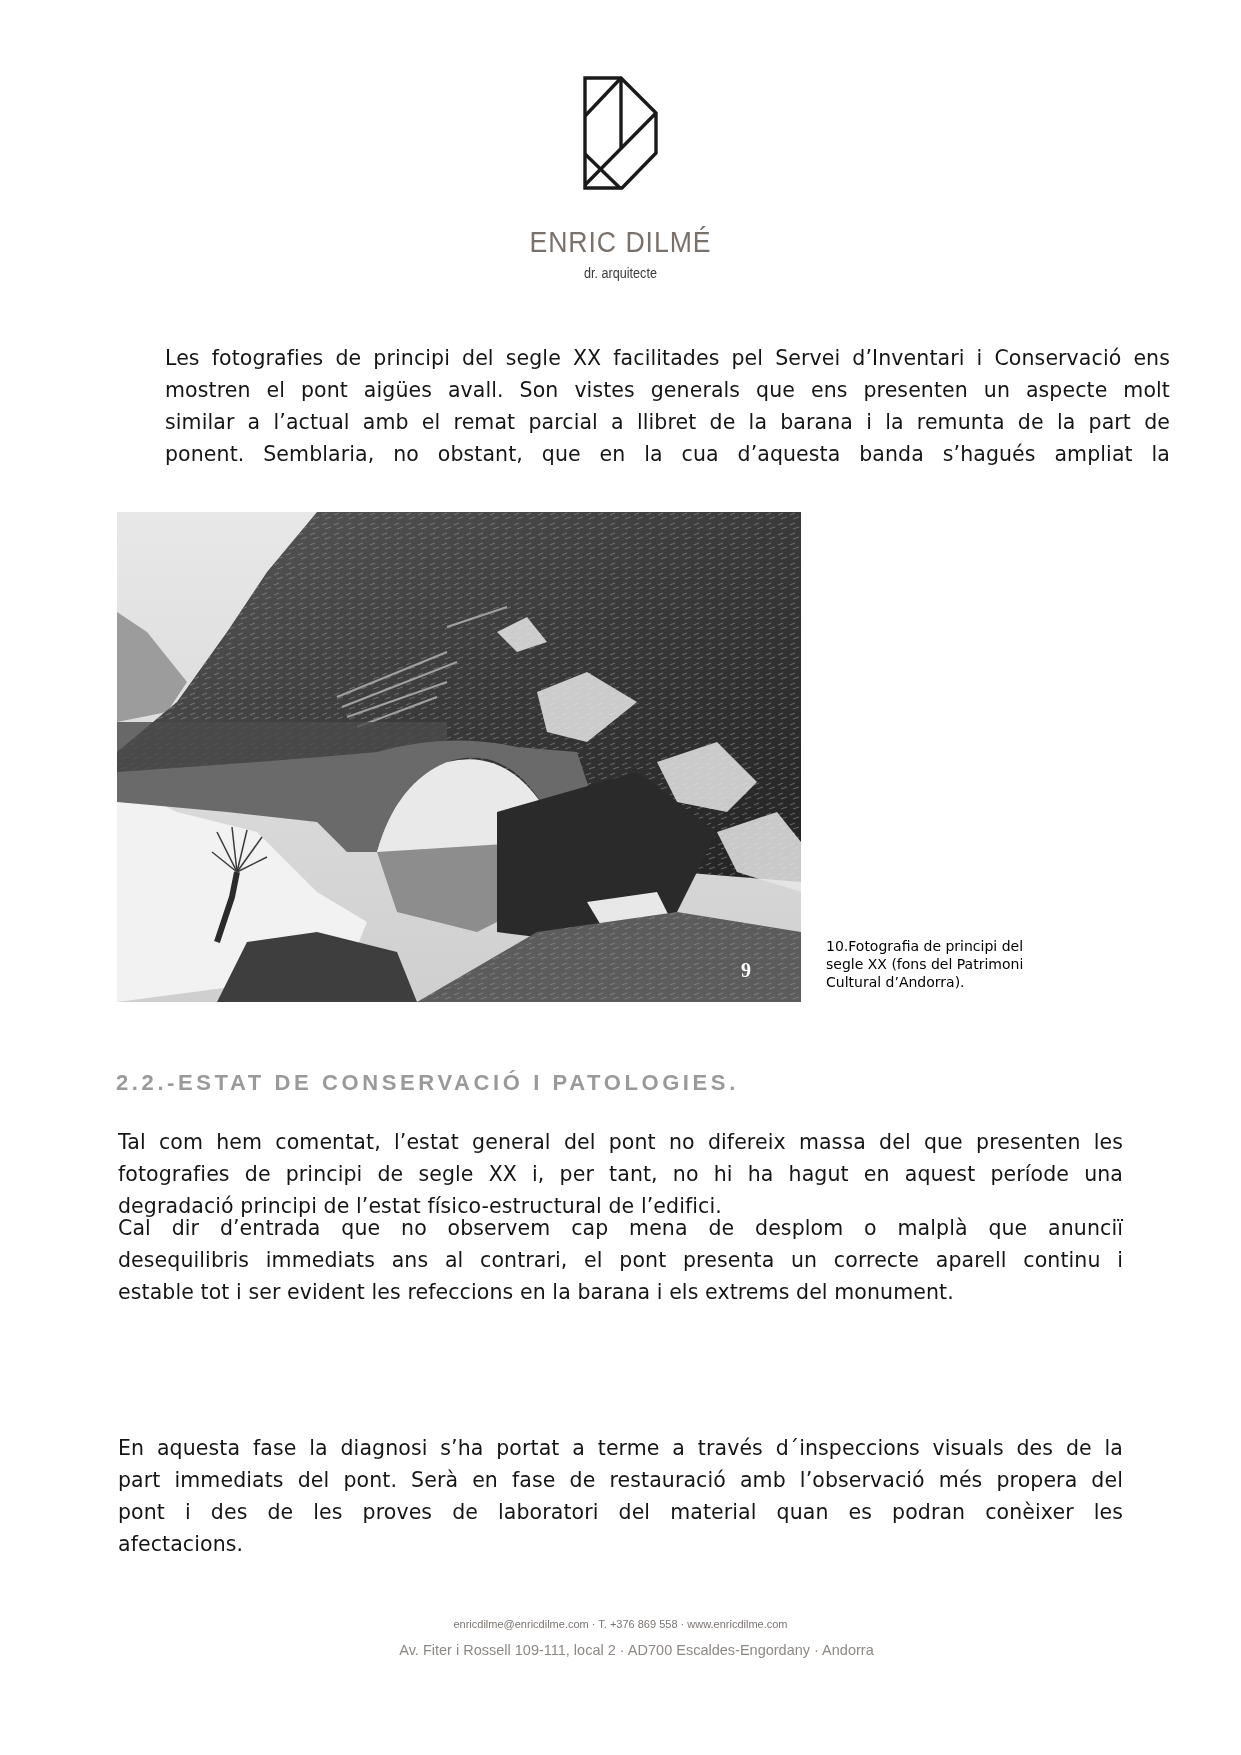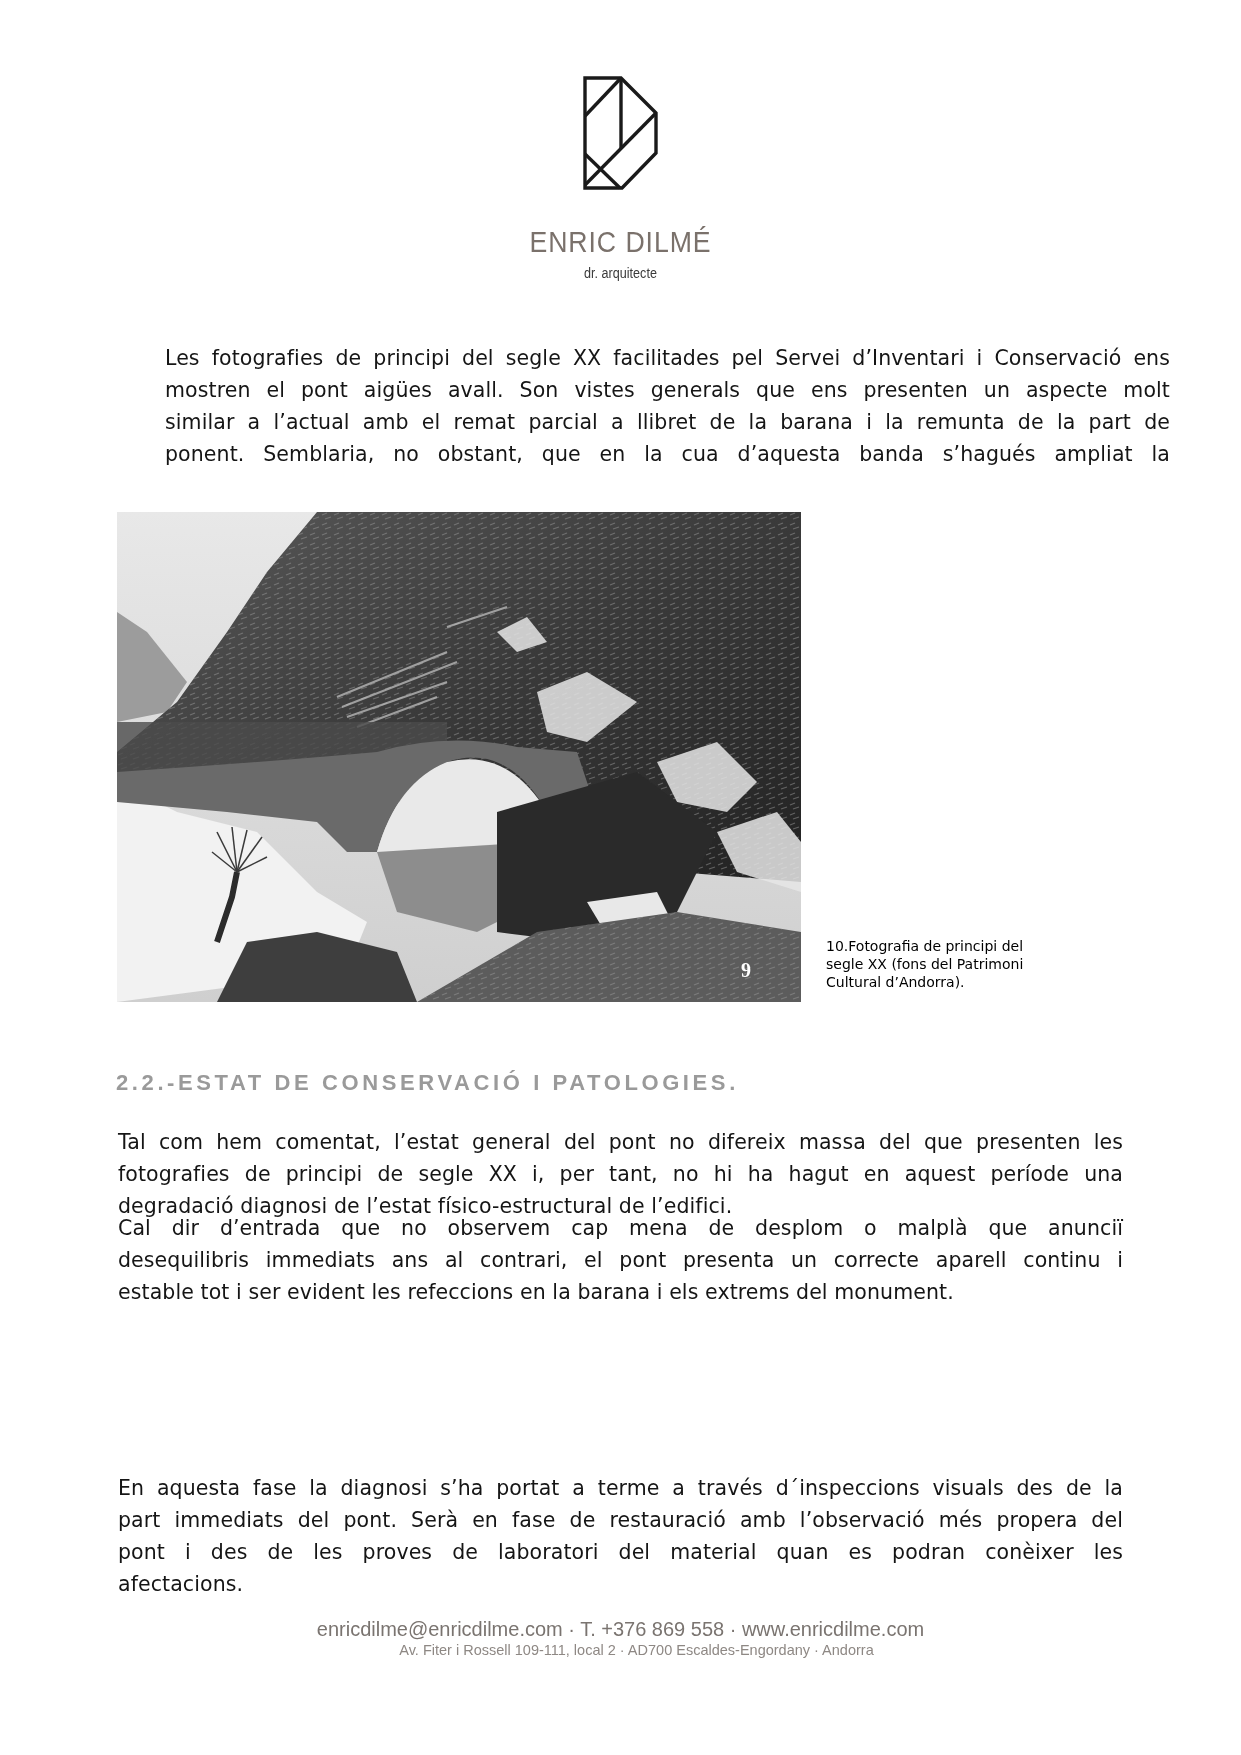"degradació diagnosi de l’estat" span.line { text: diagnosi -> principi }
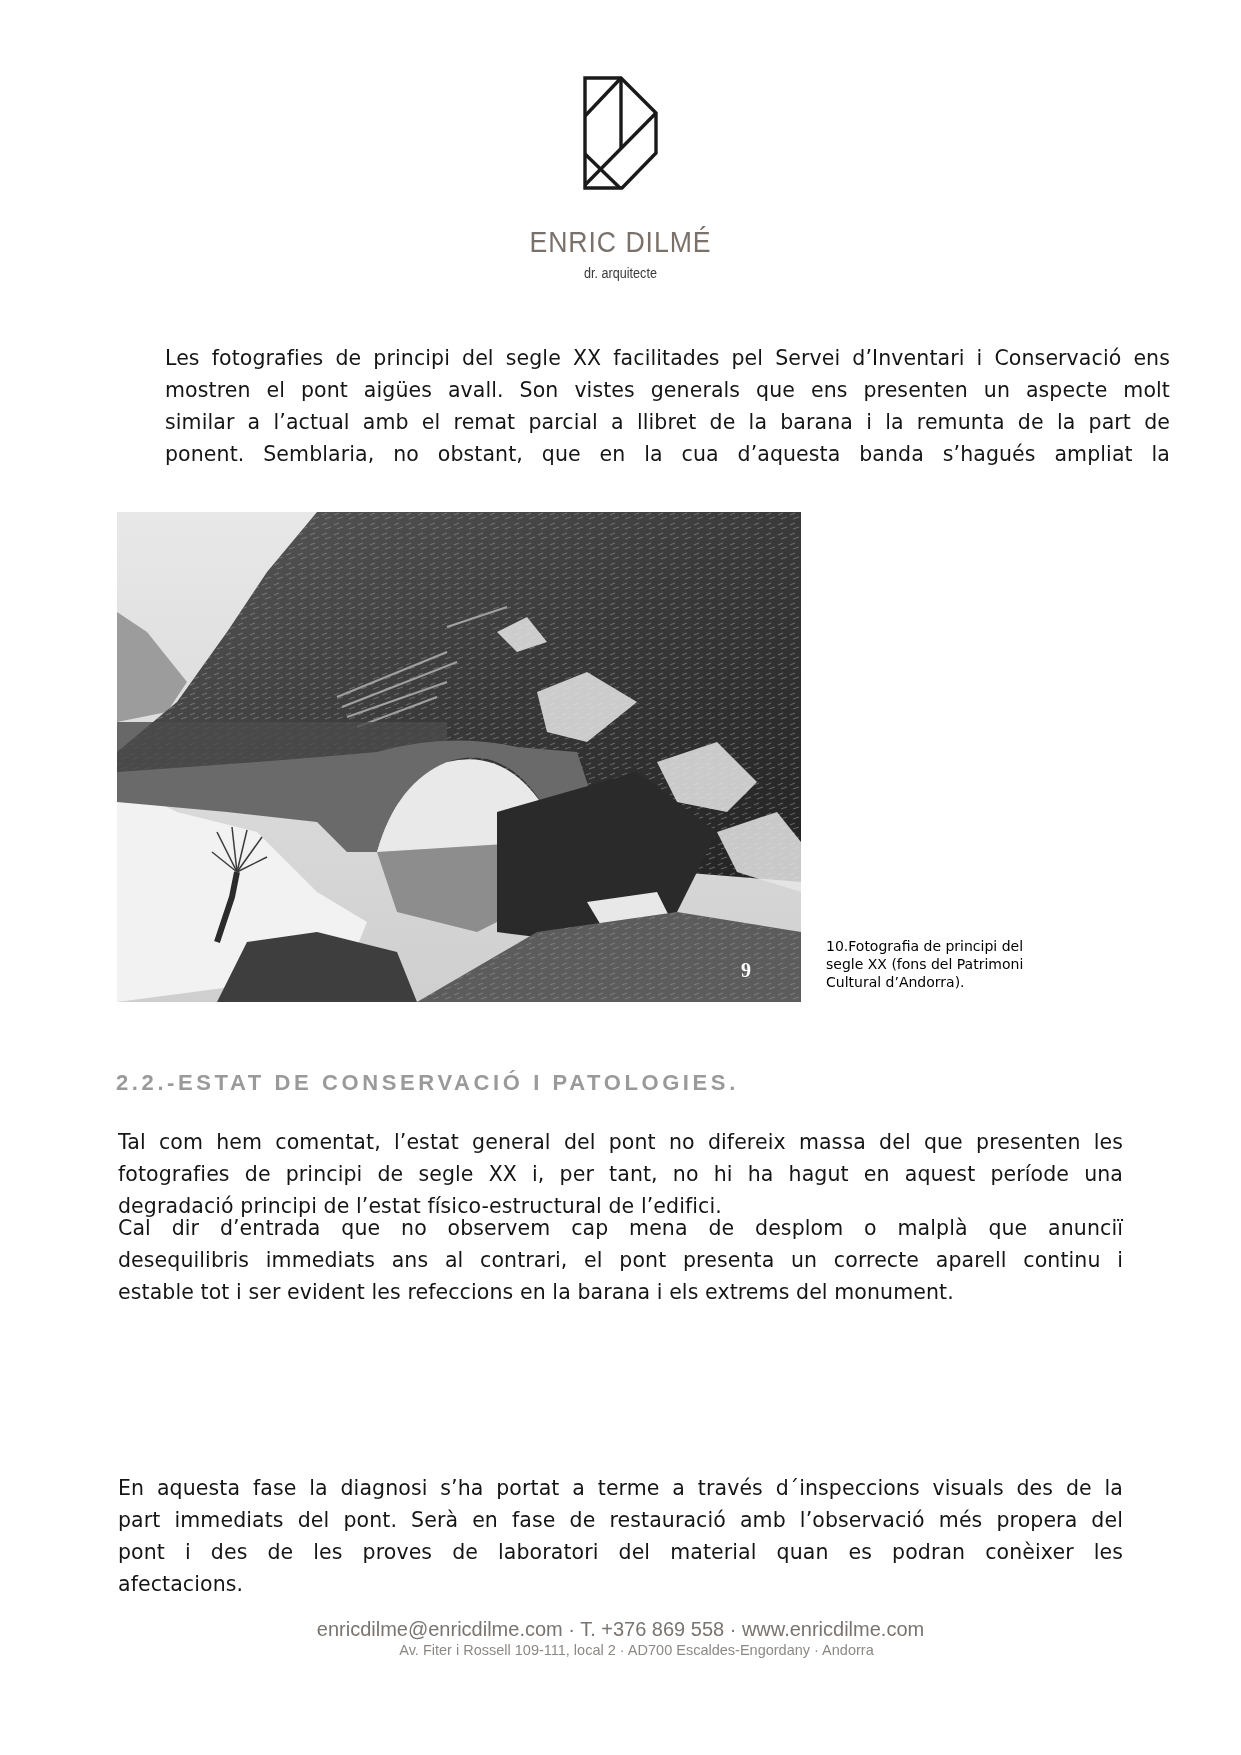"En aquesta fase la diagnosi" p.para { margin-top: 40px -> none }
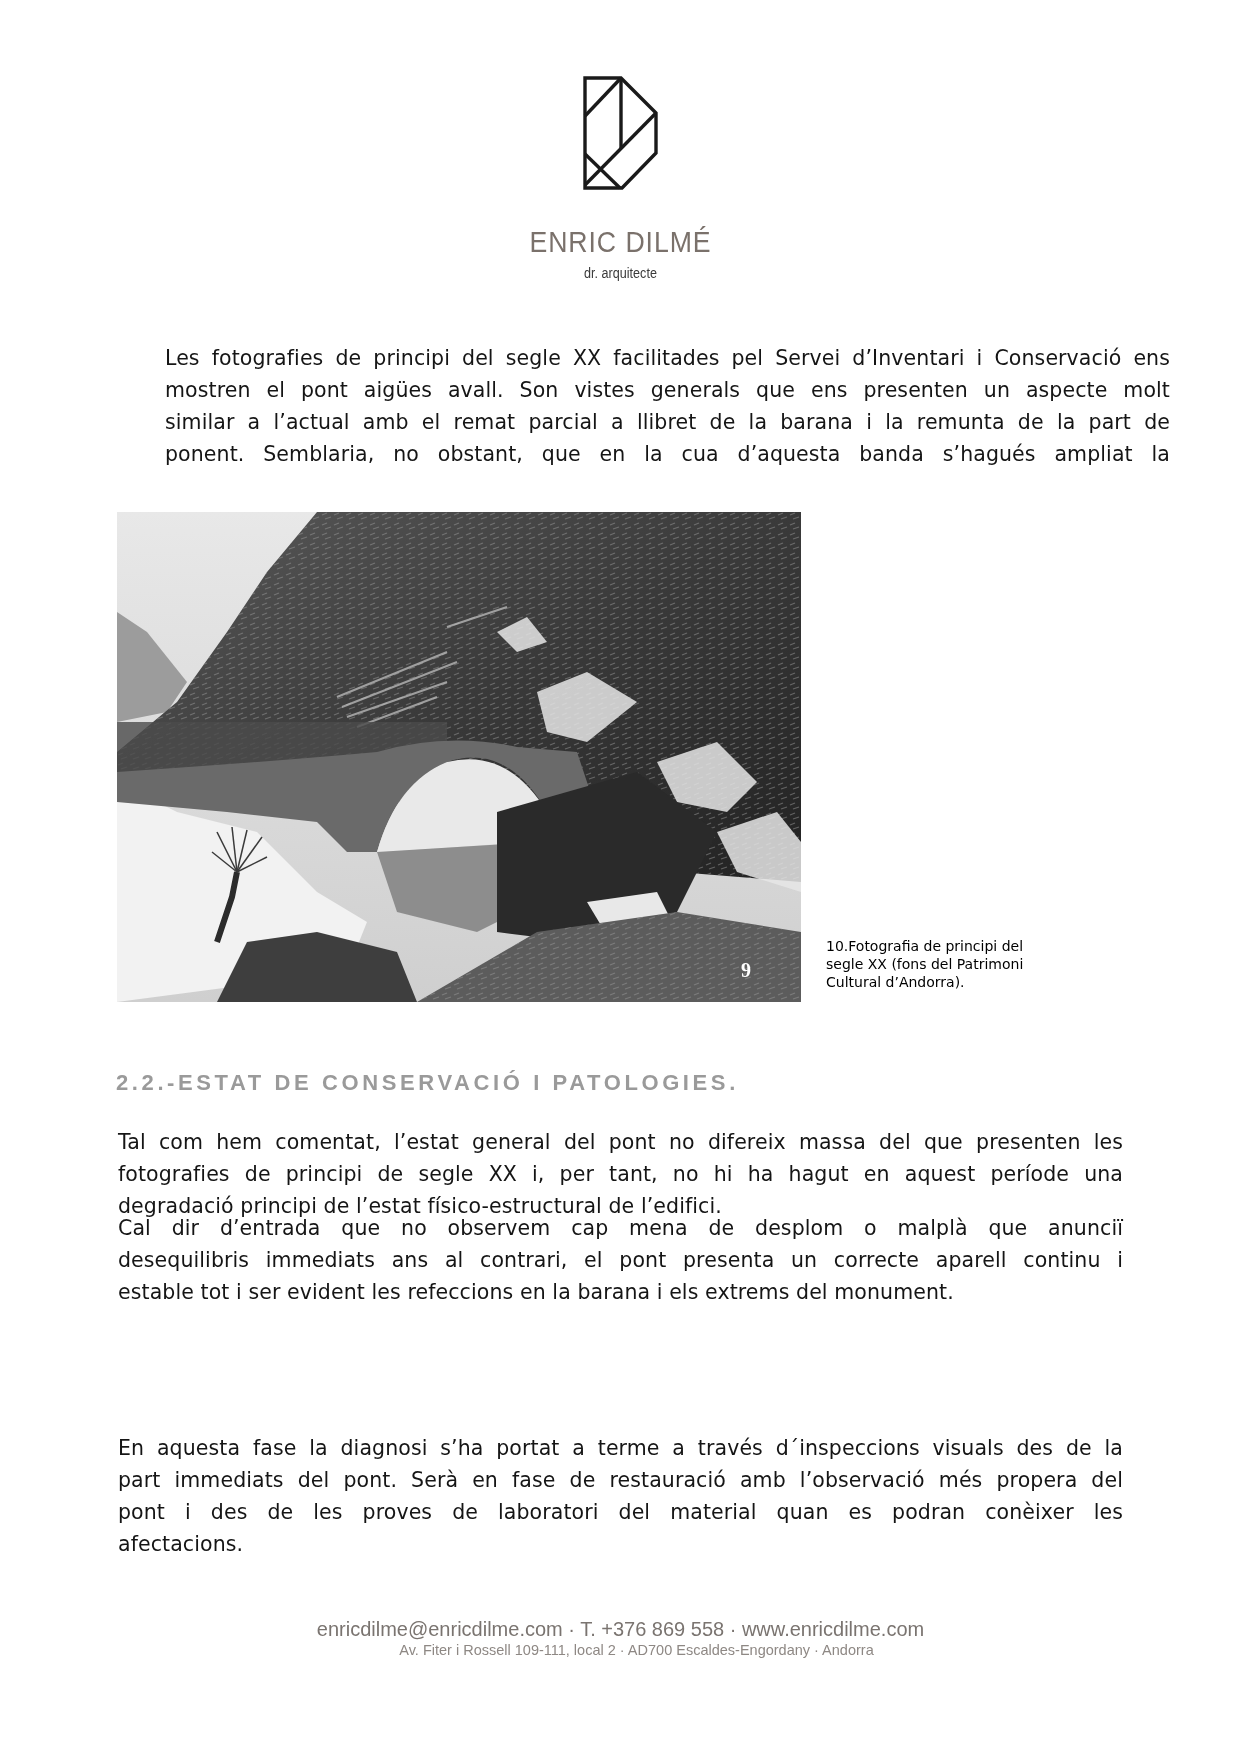"enricdilme@enricdilme.com · T. +376 869" .footer-line1 { font-size: 20px -> 11px }
